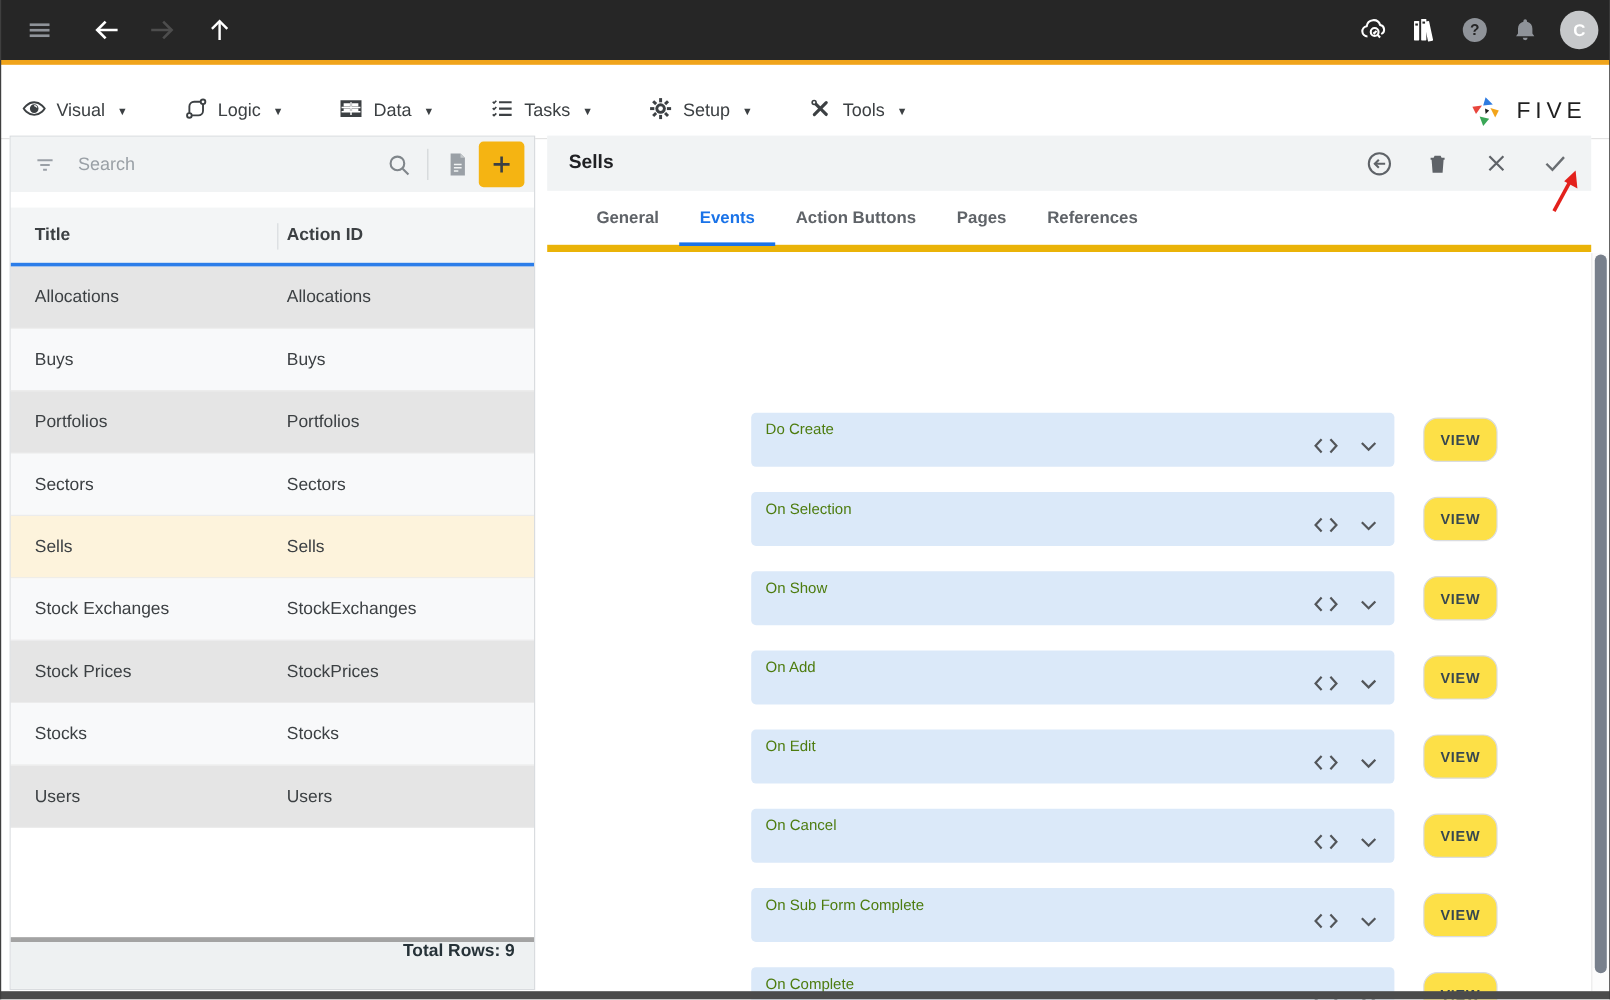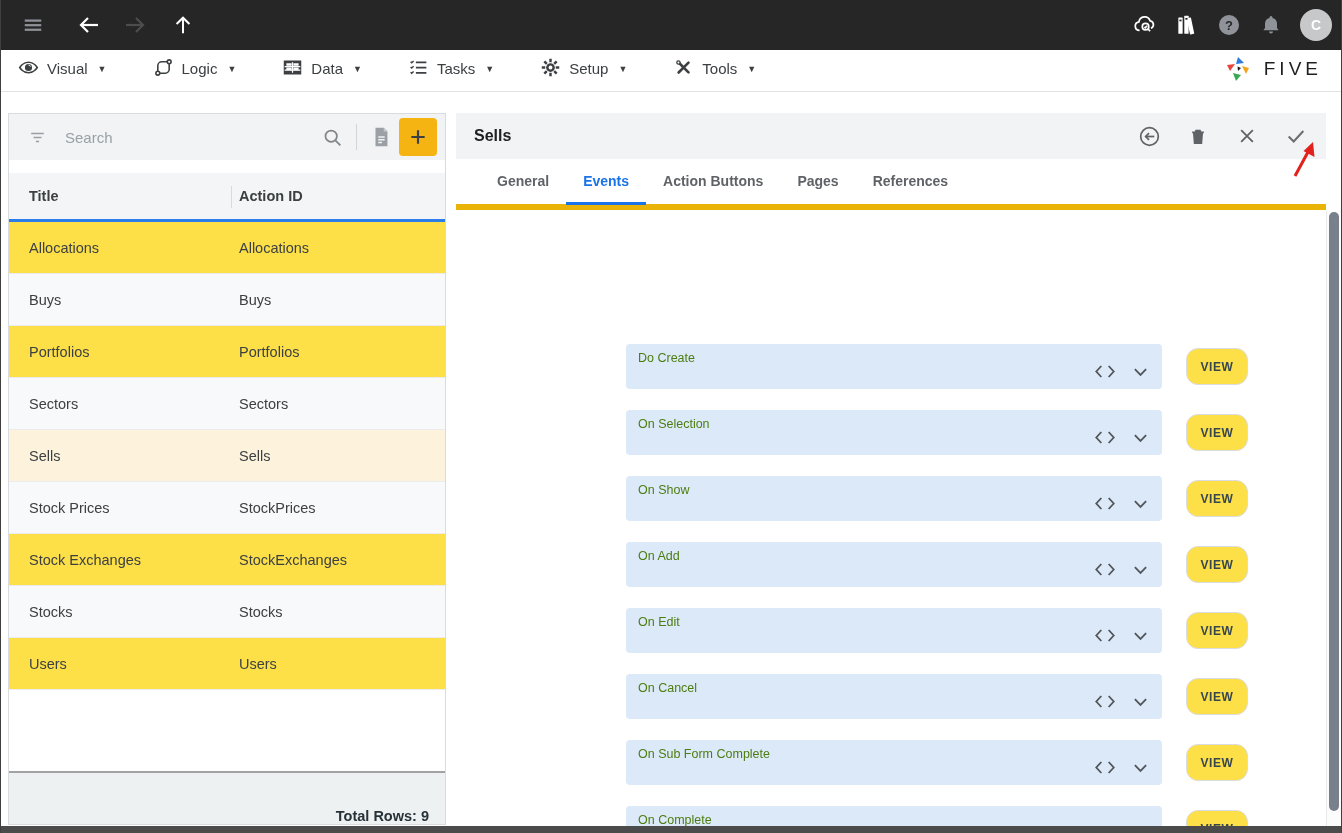"Visual" #menubar { top: 46px -> 70px }
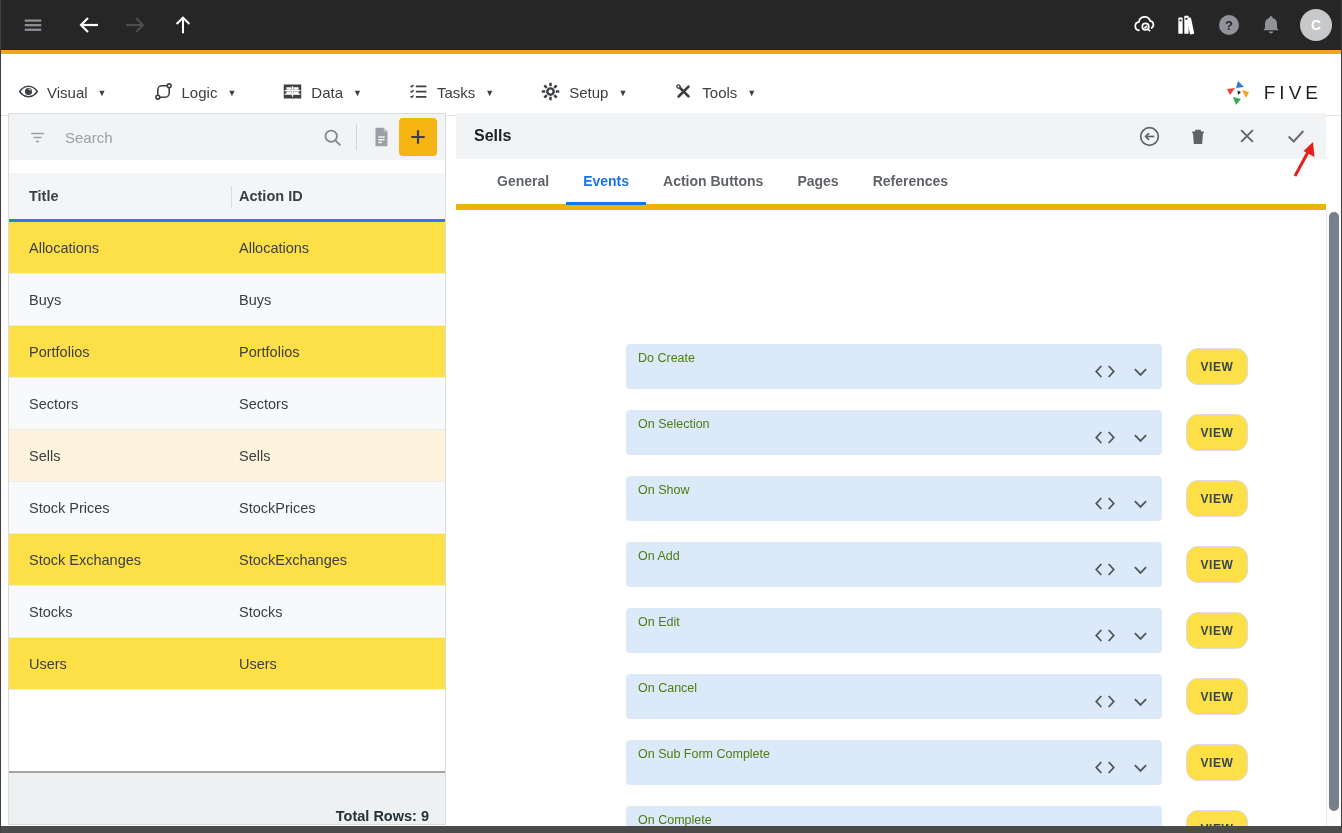"Allocations" .trow { background: #fde047 -> #e5e5e5 }
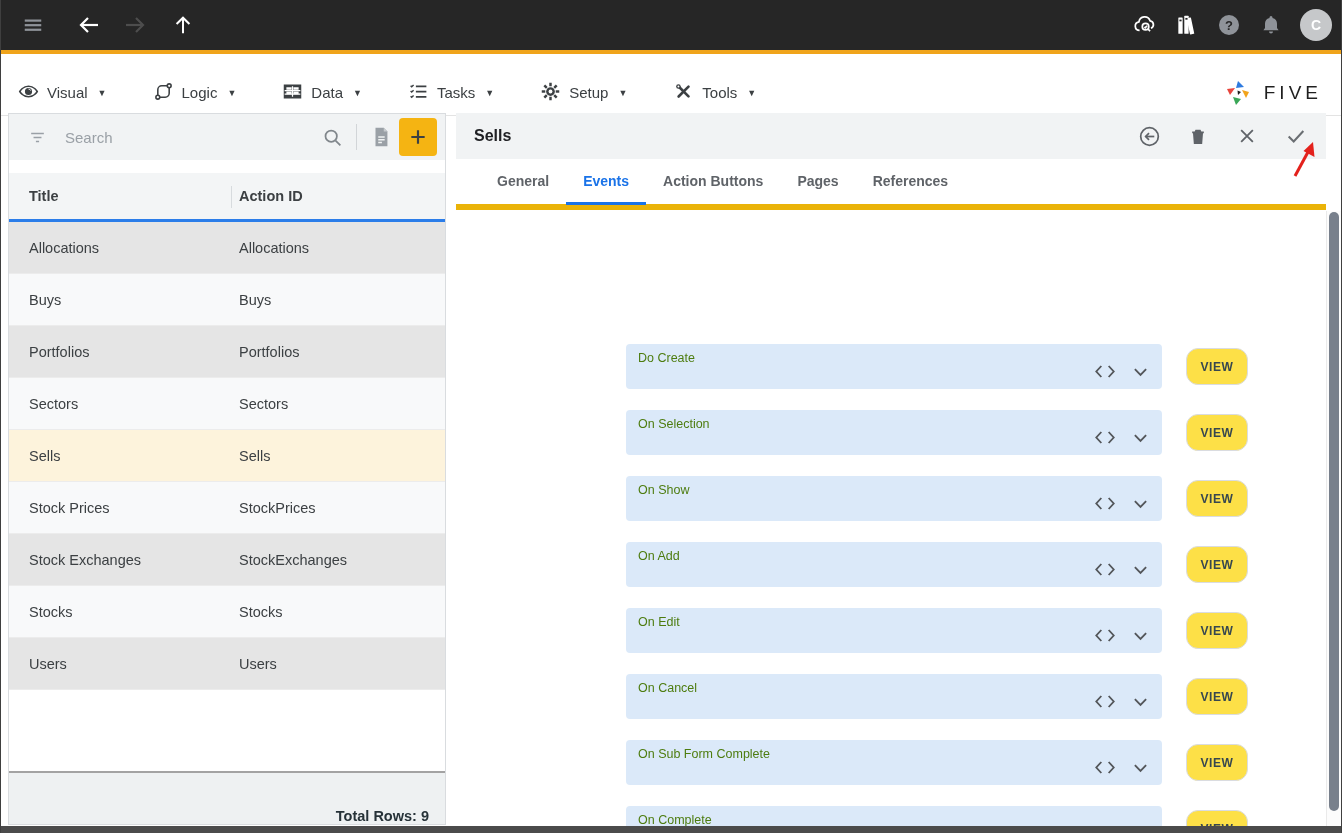"Stock Prices" div.trow { order: before "Stock Exchanges" -> after "Stock Exchanges" }
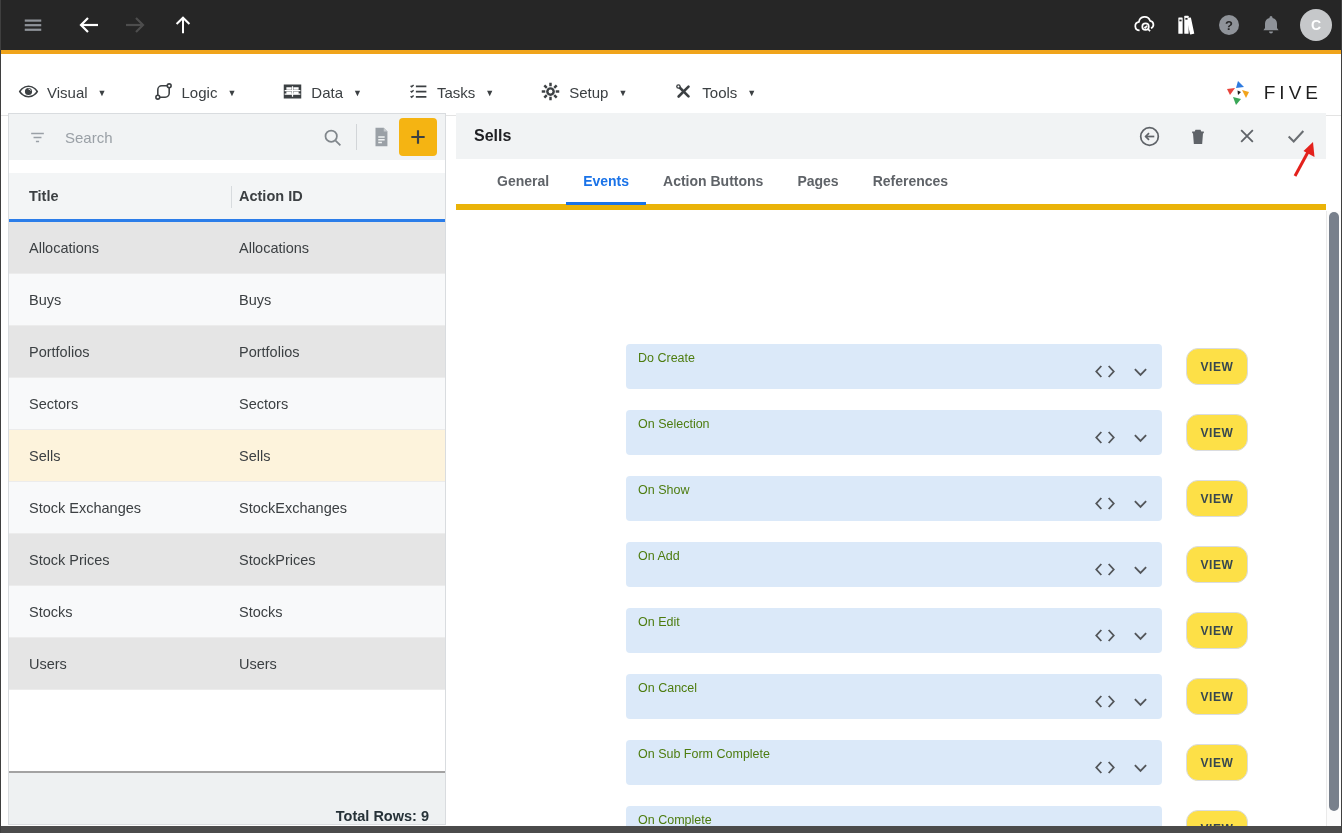"Total Rows: 9" #table-footer { align-items: flex-end -> flex-start; border-top: 2px solid #a3a3a3 -> 4px solid #a3a3a3; height: 53px -> 43px }
